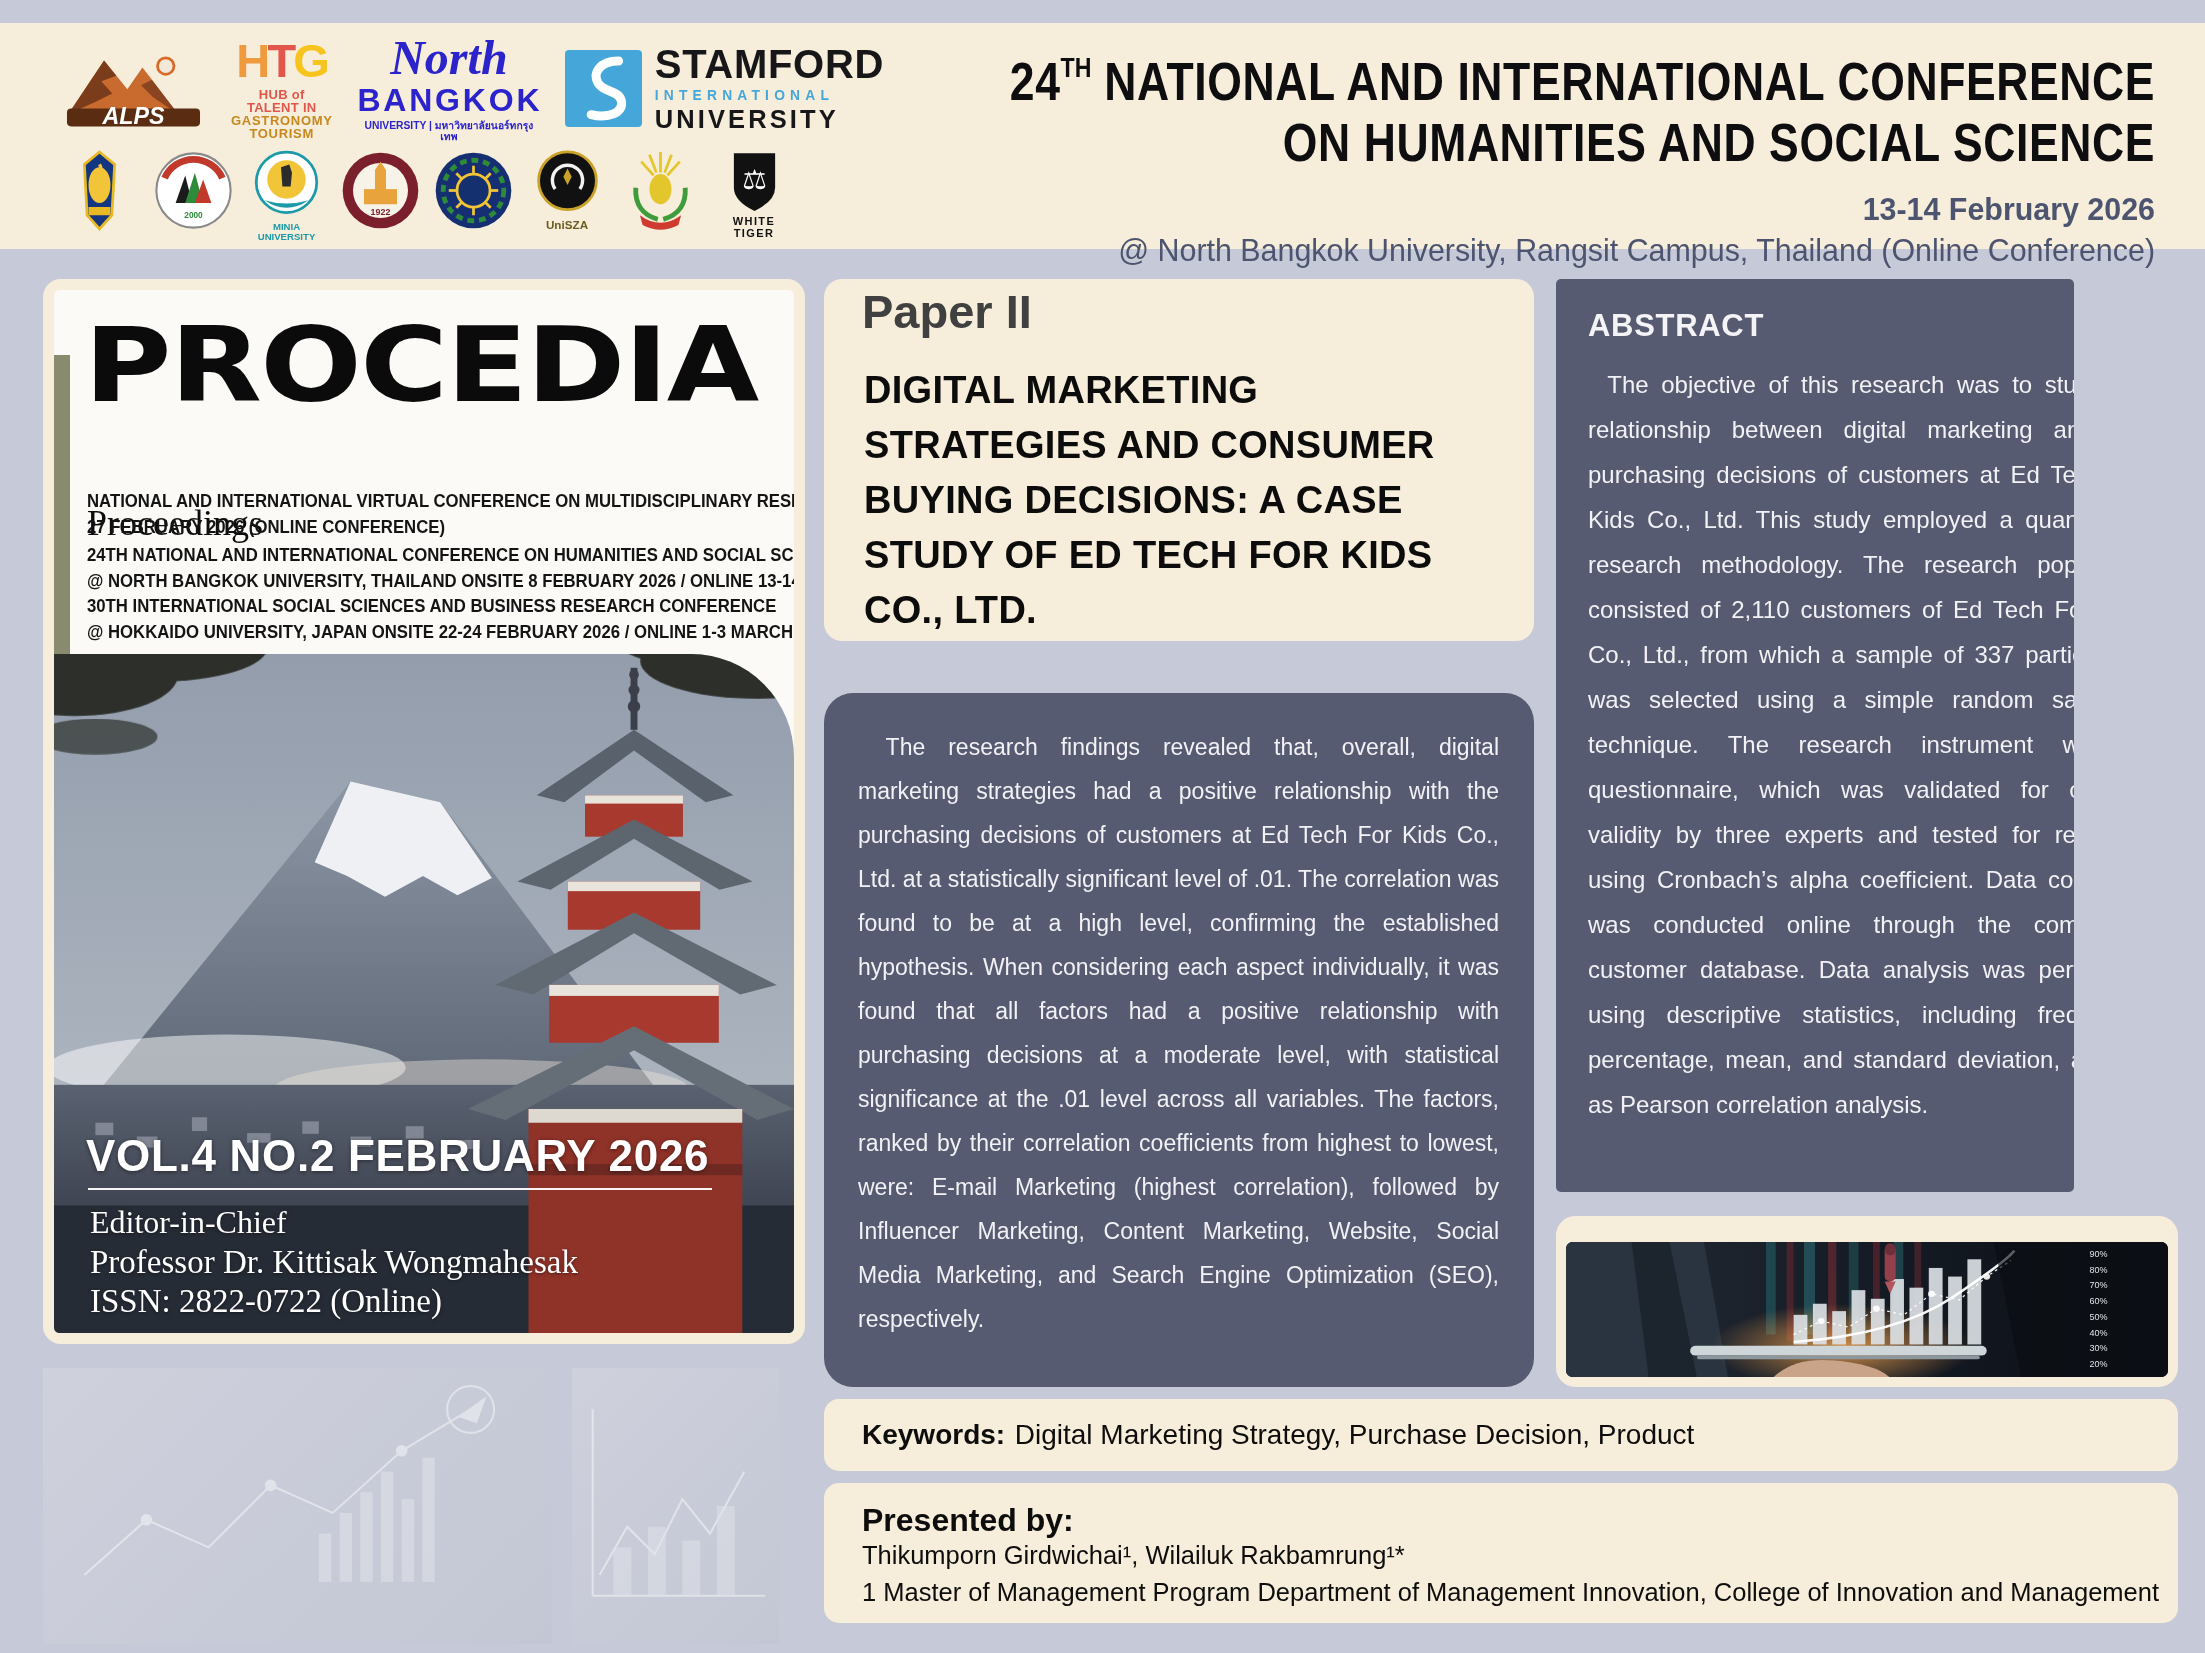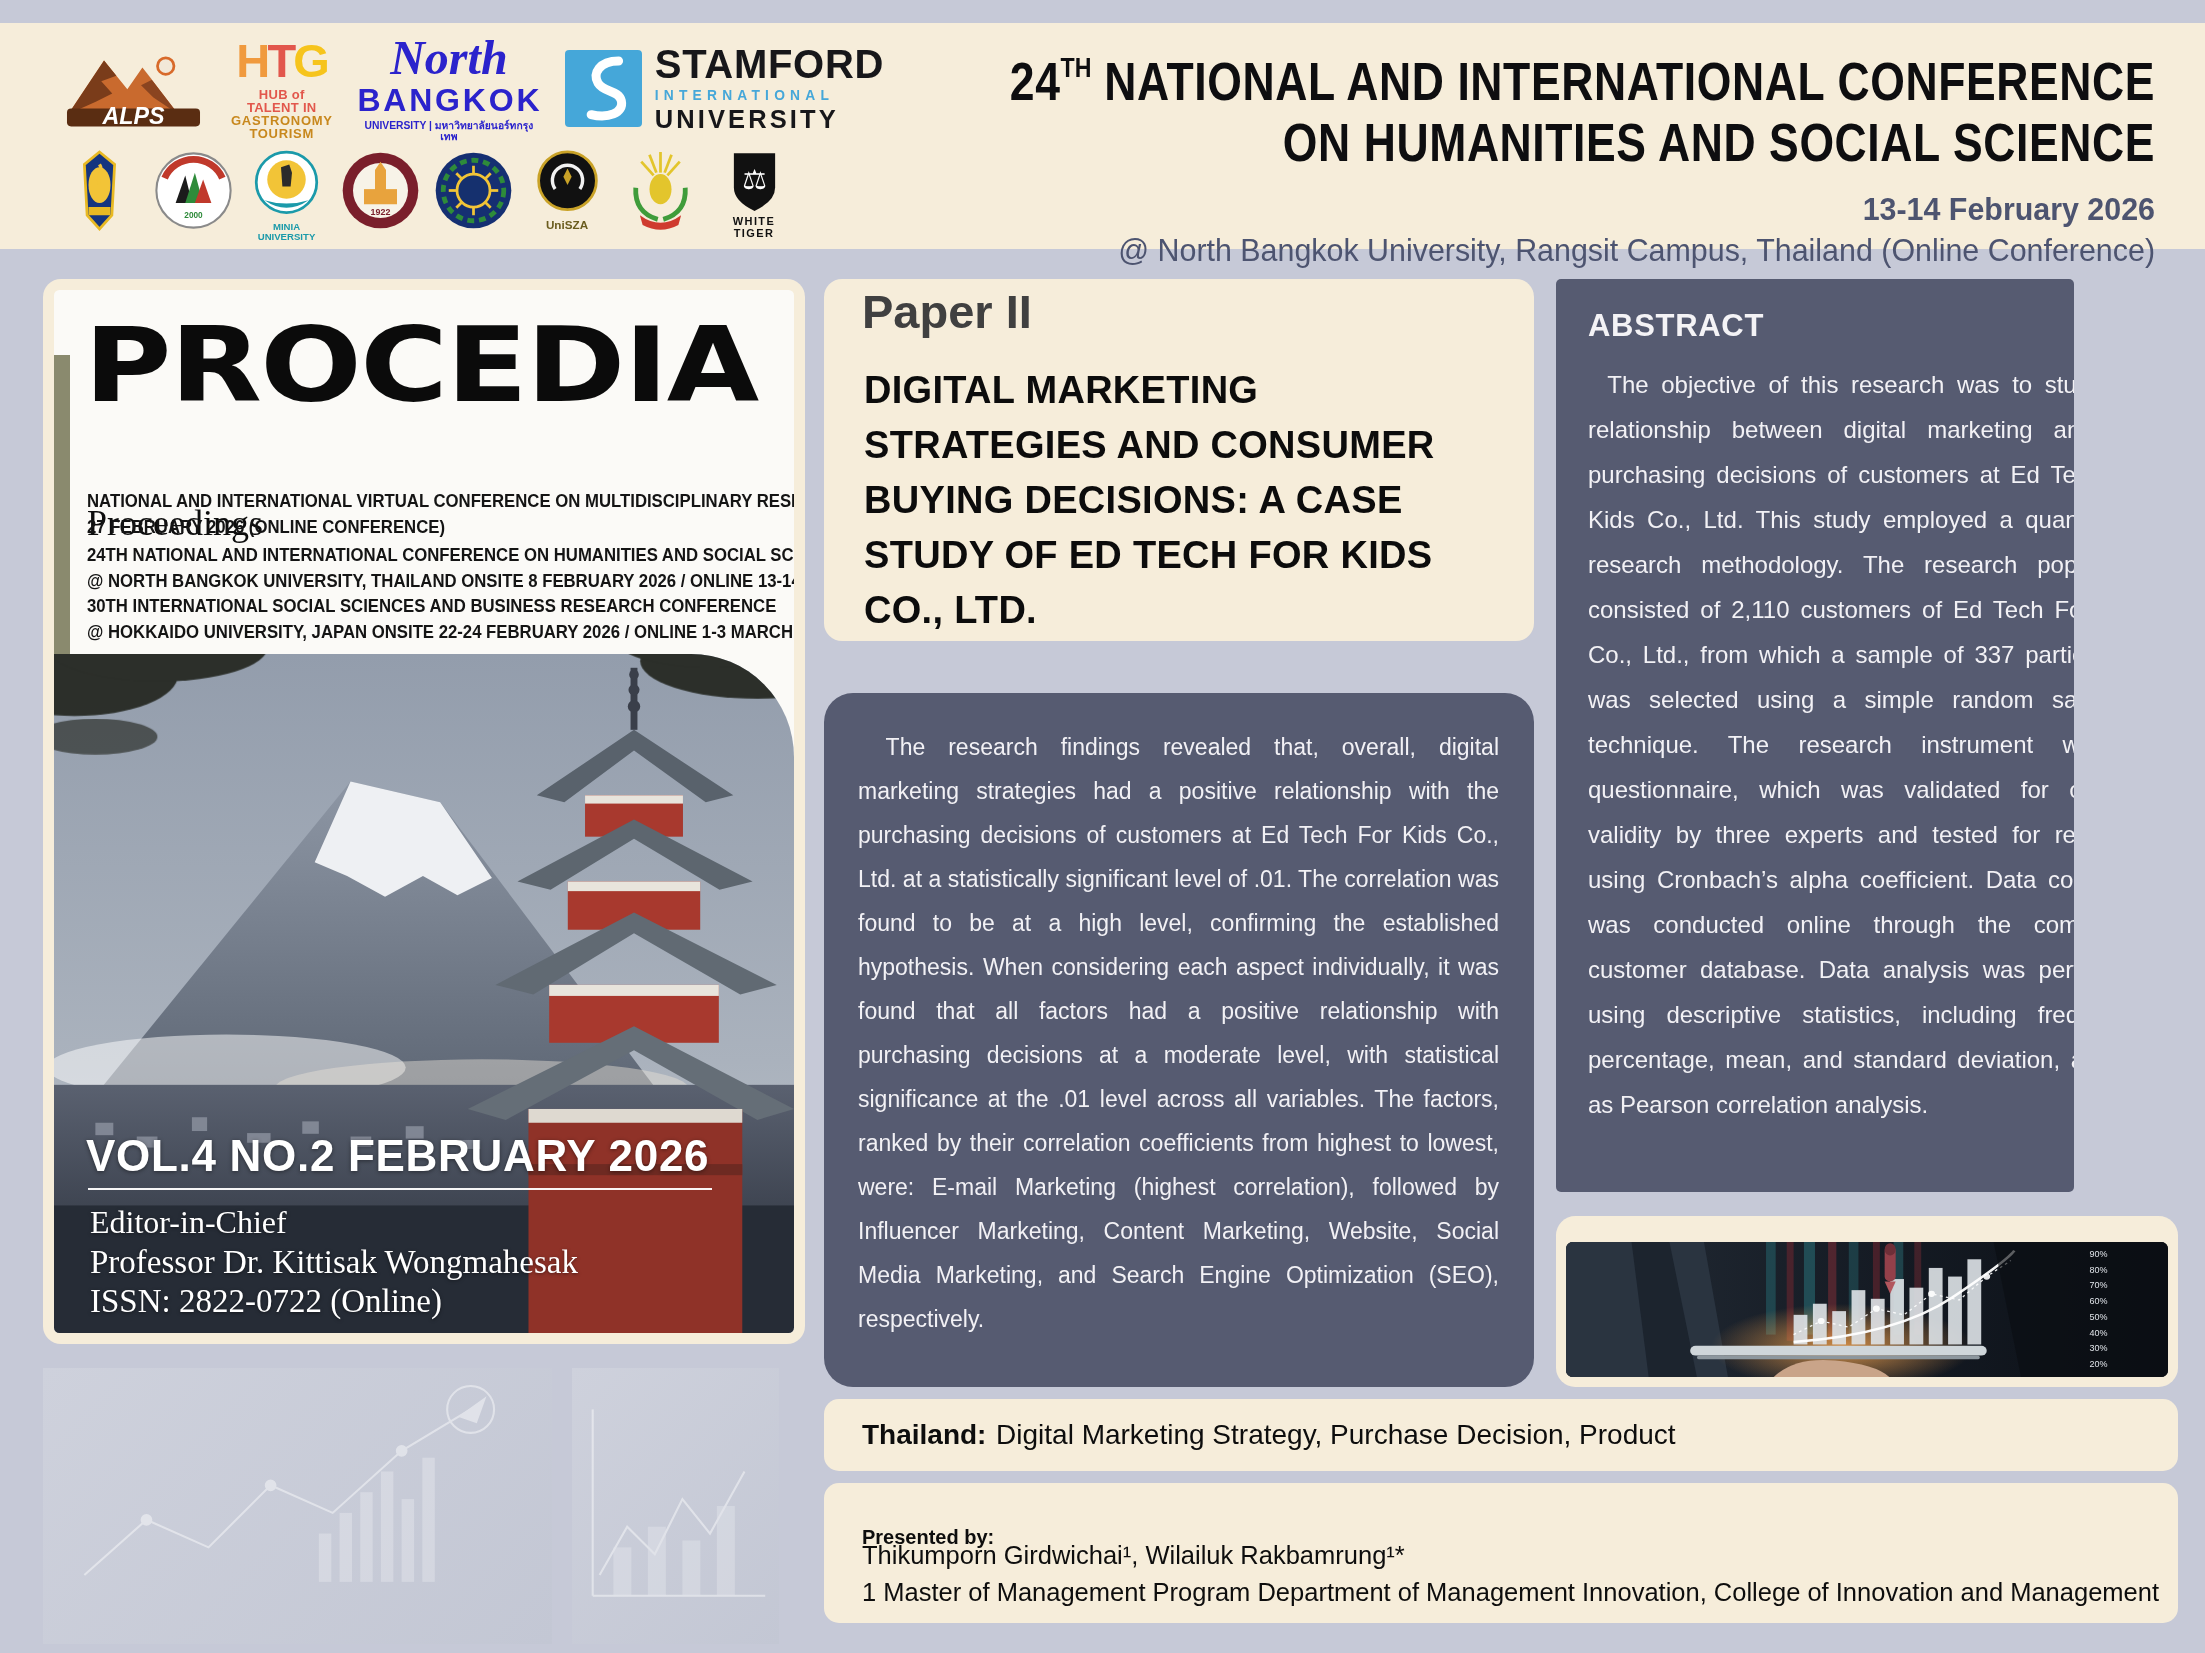"Thailand:" b { text: Thailand -> Keywords }
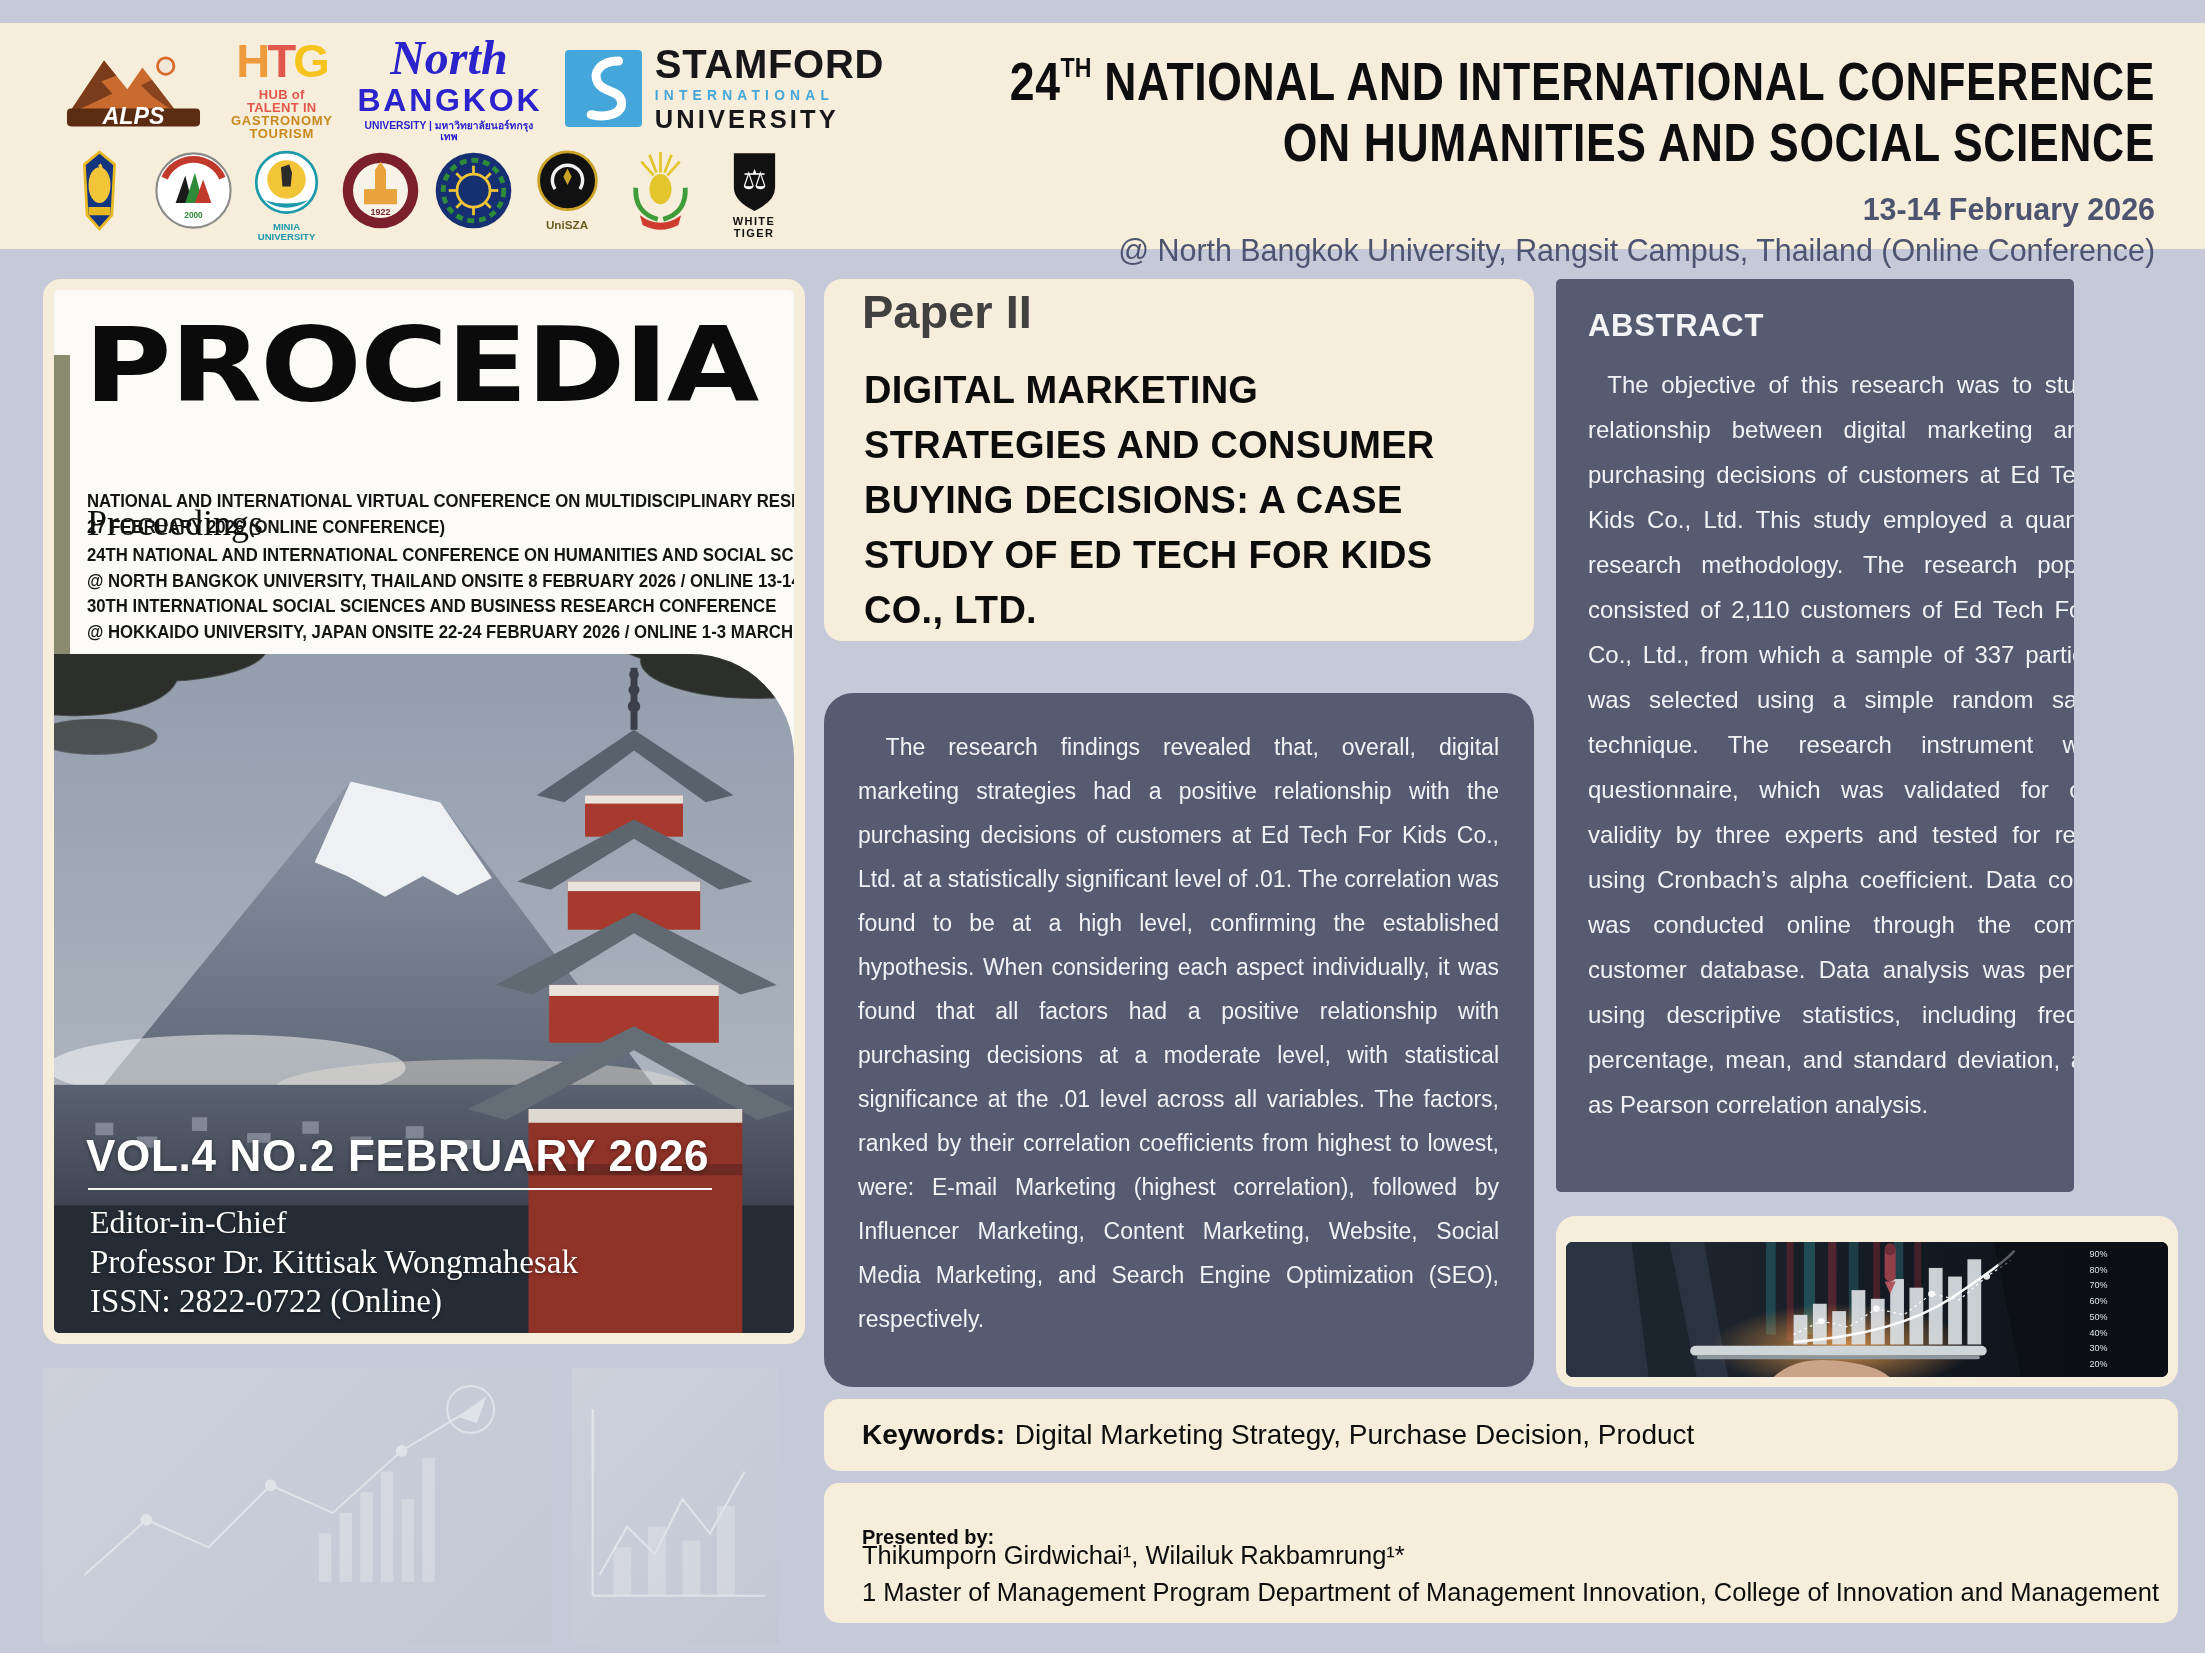"Presented by:" .pres-label { font-size: 20px -> 32px; margin-top: 24px -> none }
